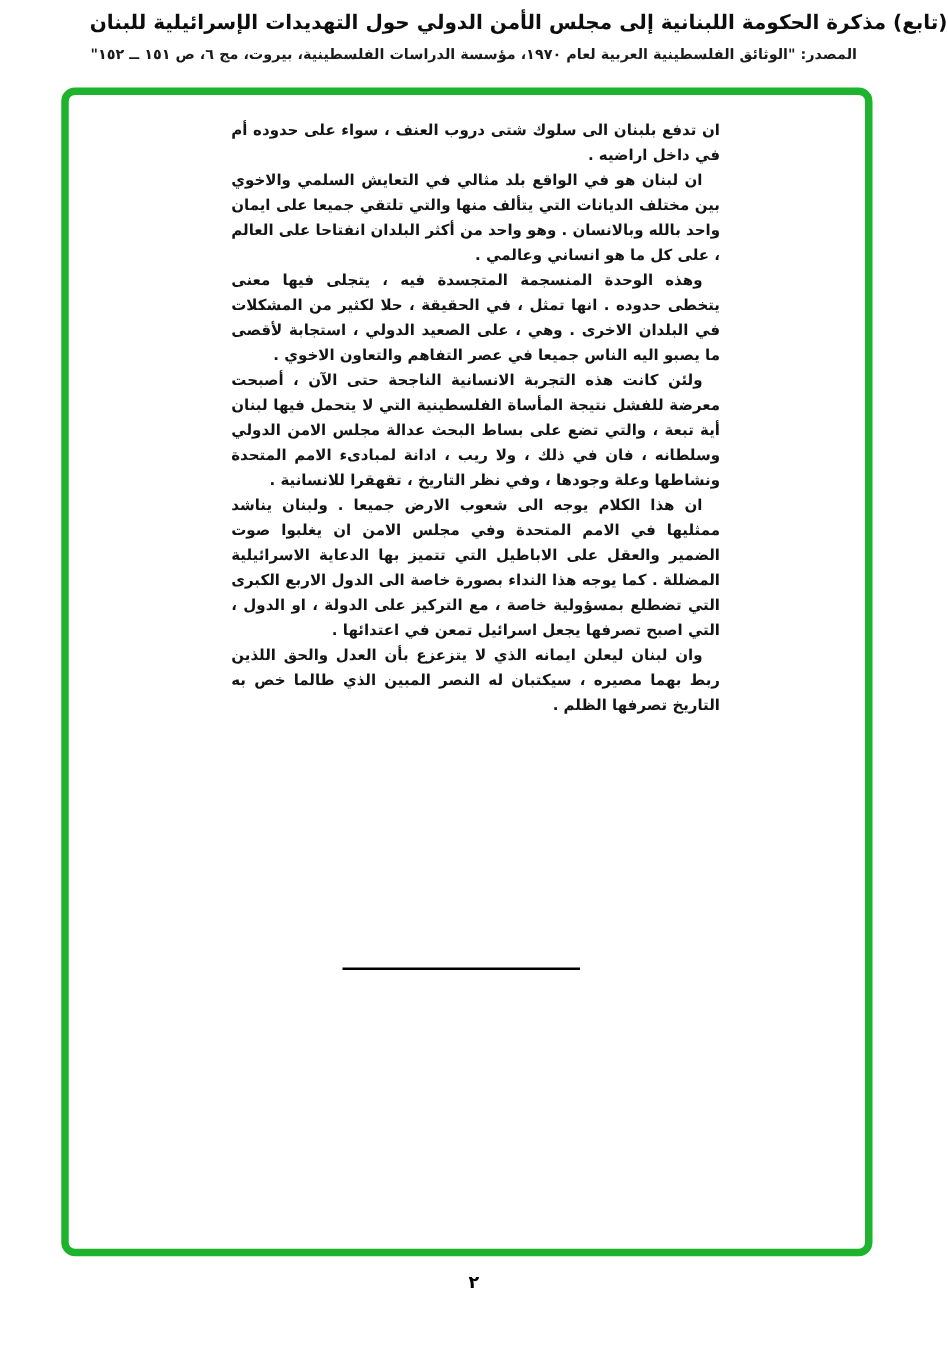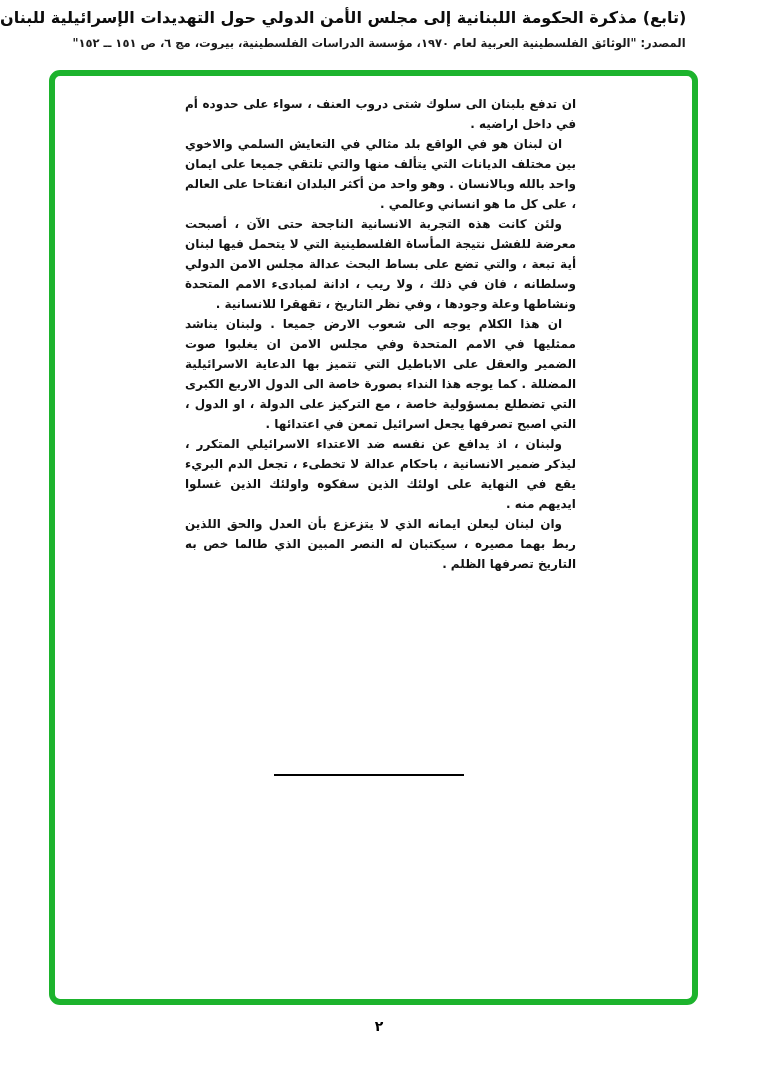"(تابع) مذكرة الحكومة اللبنانية إلى" .header-title { text-align: left -> right }
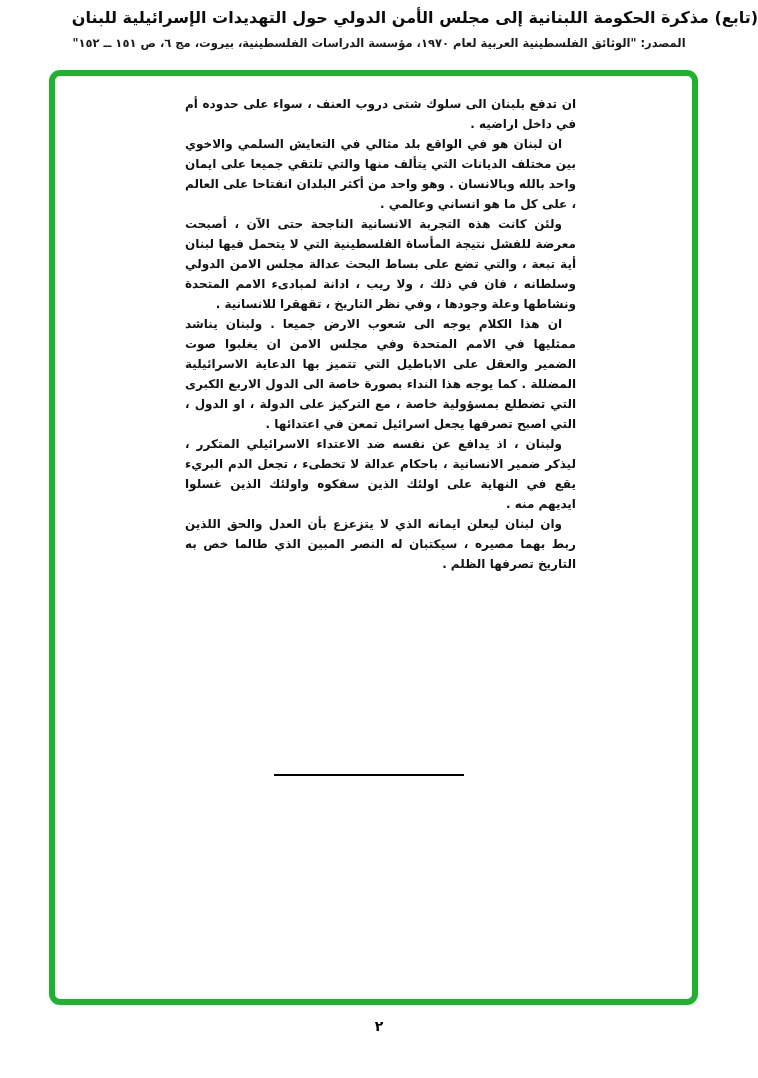"وهذه الوحدة المنسجمة المتجسدة فيه" p { html: none -> <p>وهذه الوحدة المنسجمة المتجسدة فيه ، يتجلى فيها معنى يتخطى حدوده . انها تمثل ، في الحقيقة ، حلا لكثير من المشكلات في البلدان الاخرى . وهي ، على الصعيد الدولي ، استجابة لأقصى ما يصبو اليه الناس جميعا في عصر التفاهم والتعاون الاخوي .</p> }
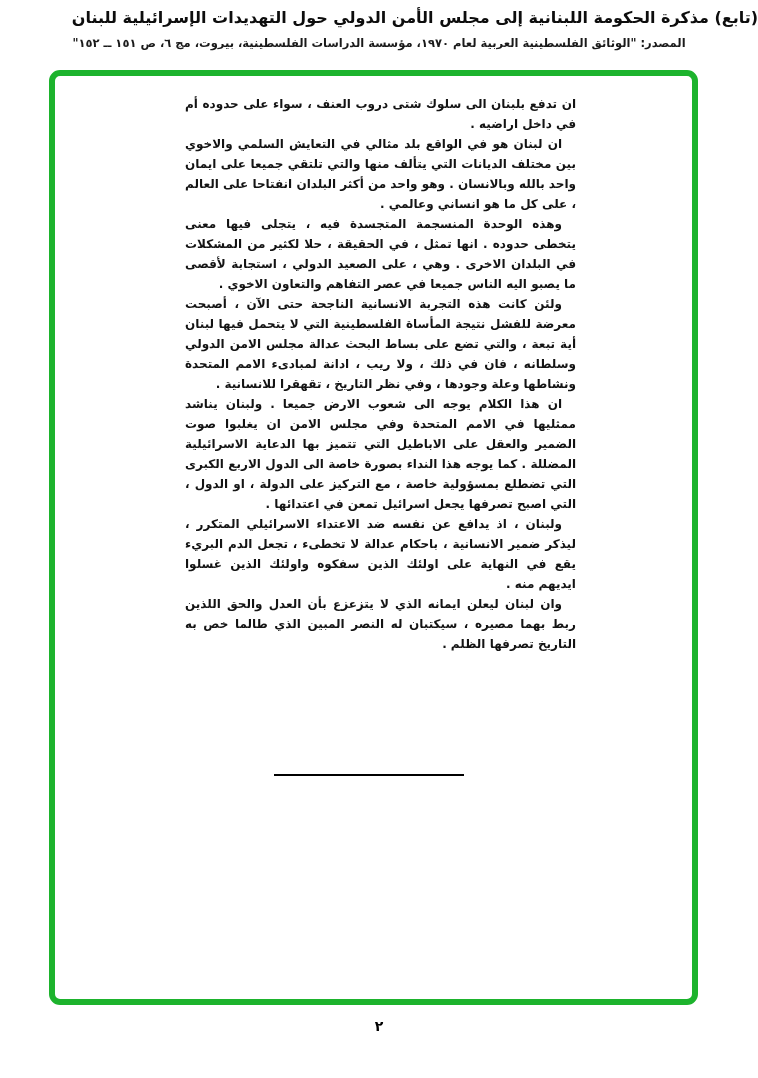"ولبنان ، اذ يدافع عن" p { html: <p>ولبنان ، اذ يدافع عن نفسه ضد الاعتداء الاسرائيلي المتكرر ، ليذكر ضمير الانسانية ، باحكام عدالة لا تخطىء ، تجعل الدم البريء يقع في النهاية على اولئك الذين سفكوه واولئك الذين غسلوا ايديهم منه .</p> -> none }
